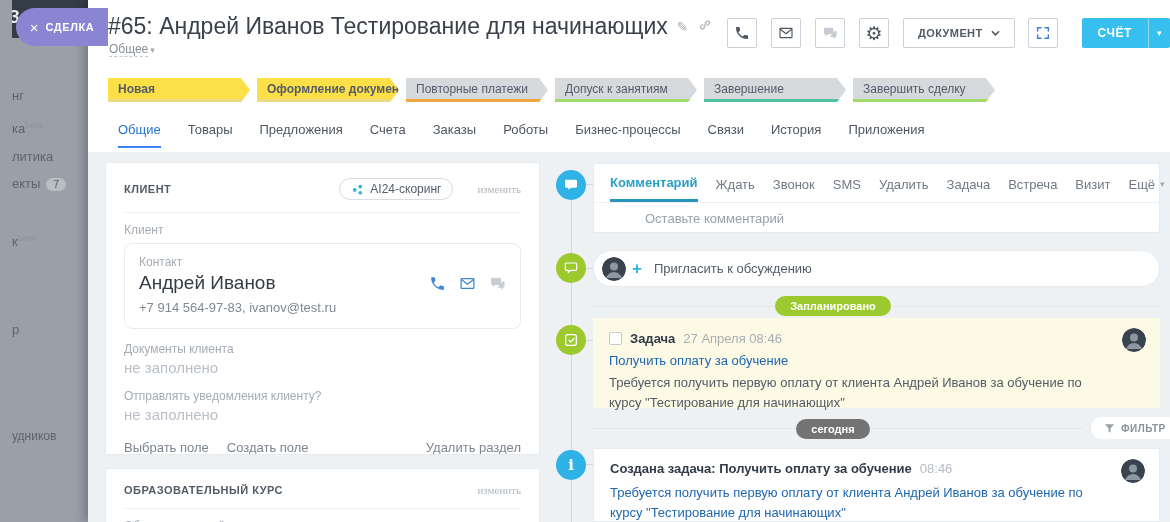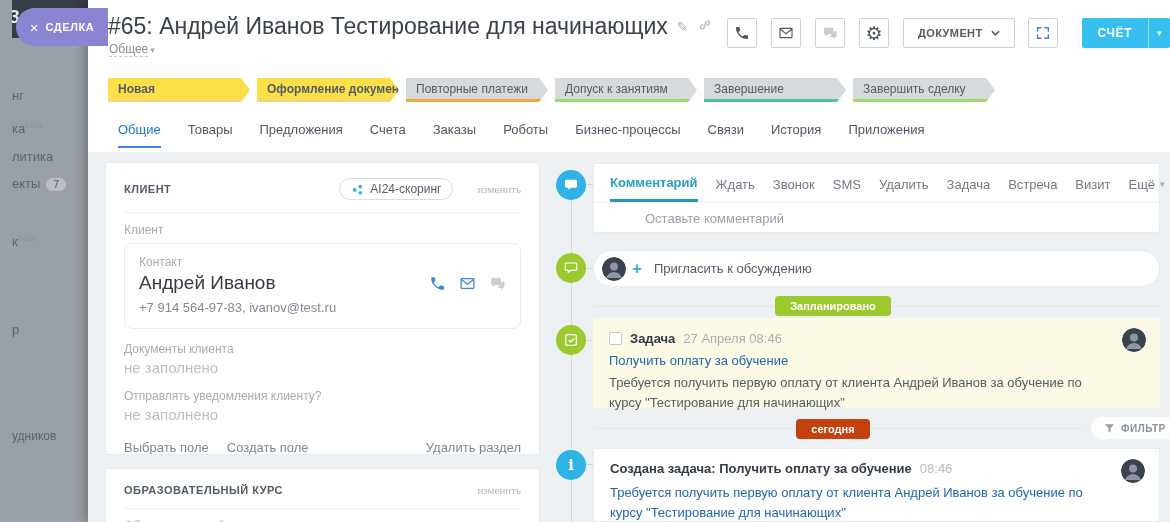"Запланировано" .badge { border-radius: 4px -> 10px }
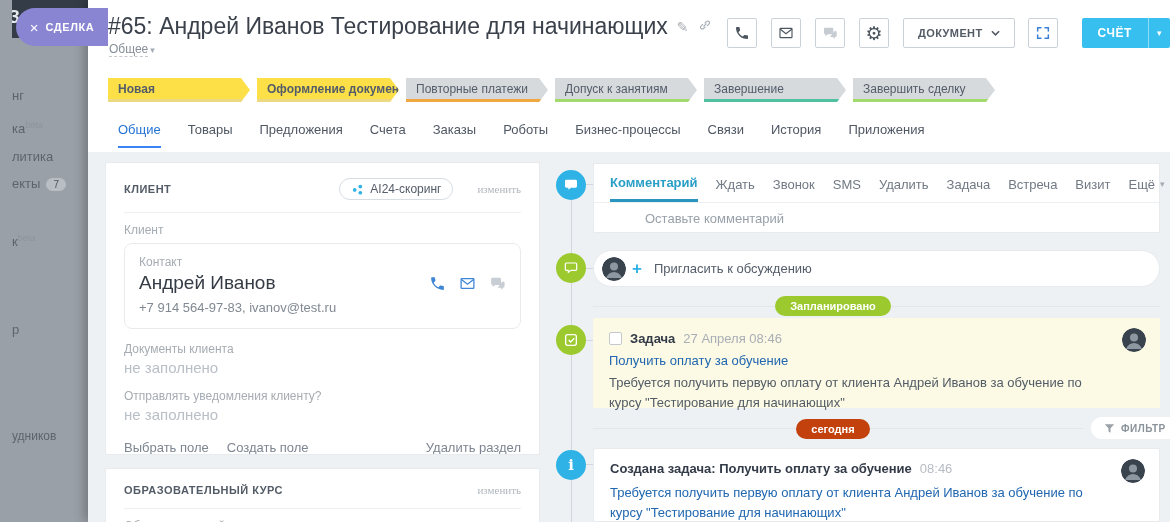"сегодня" .badge-blue { background: #c2410c -> #737373 }
